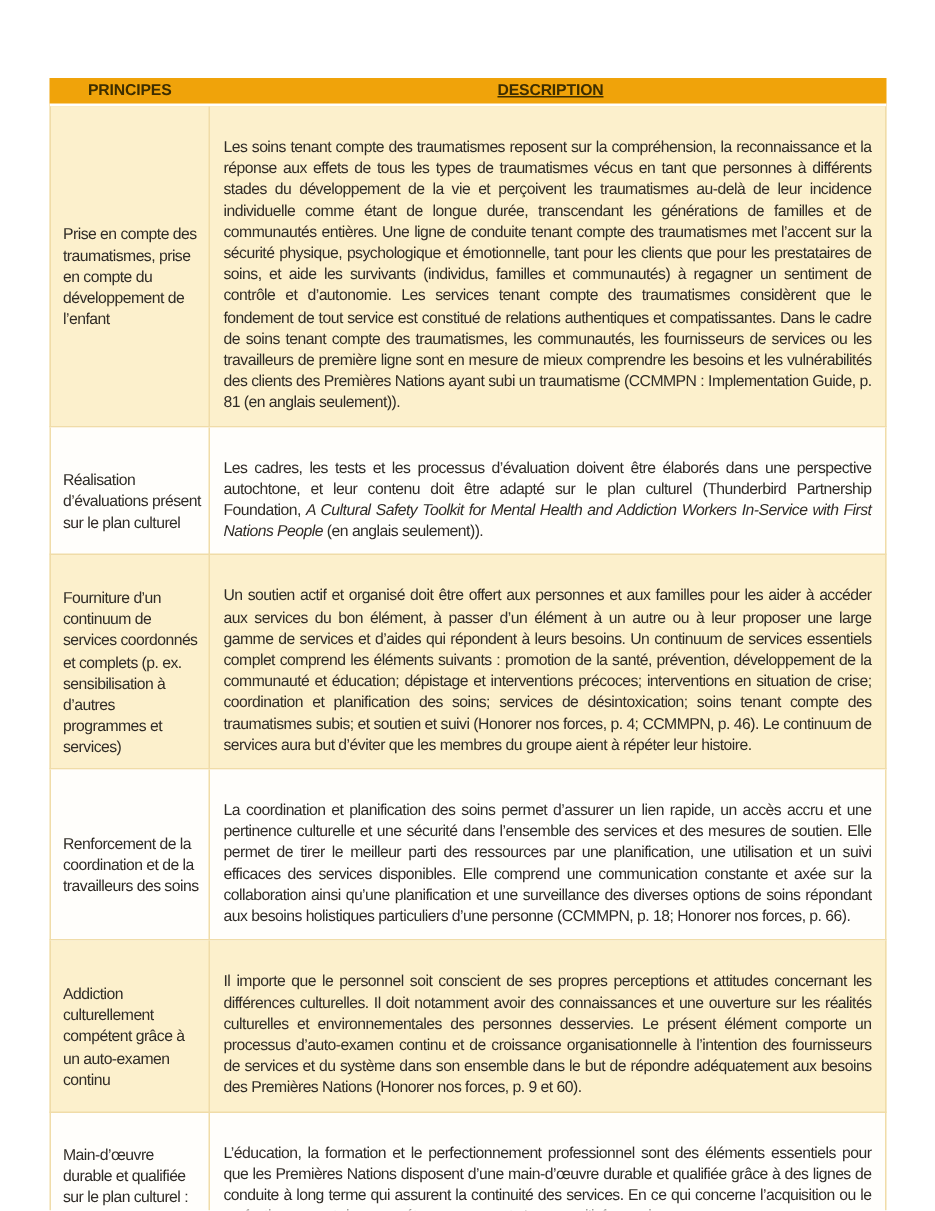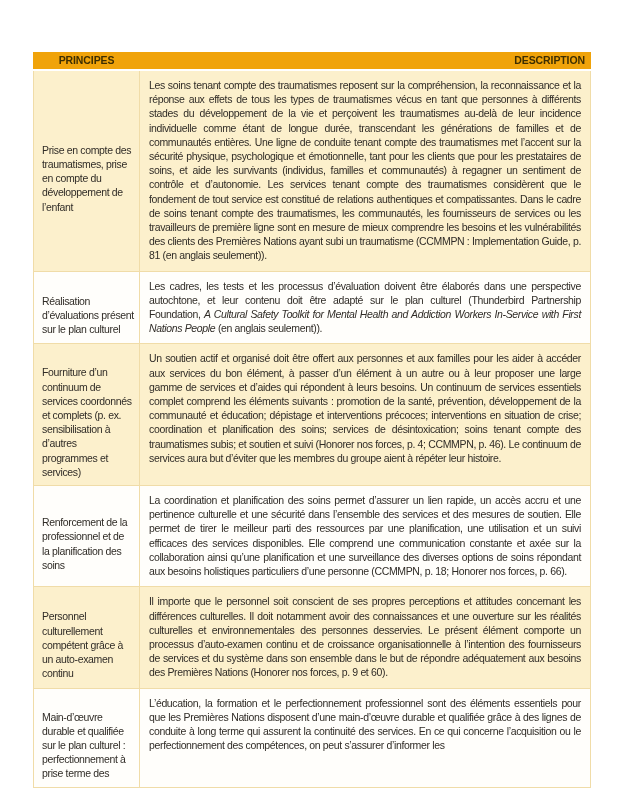"DESCRIPTION" th.col-description { text-align: right -> center; text-decoration: none -> underline }
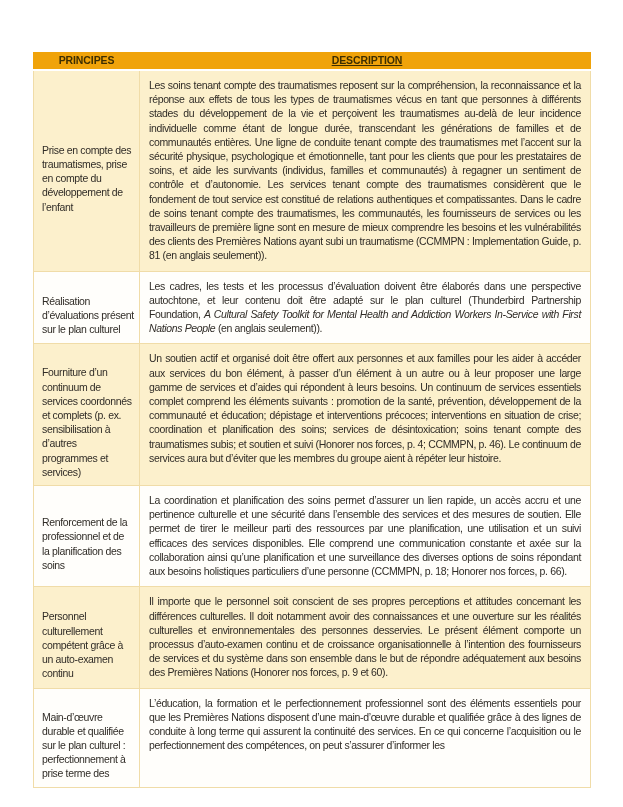"Les soins tenant compte des" td.cell-description { padding: 7px 9px 8px 9px -> 20px 9px 8px 9px }
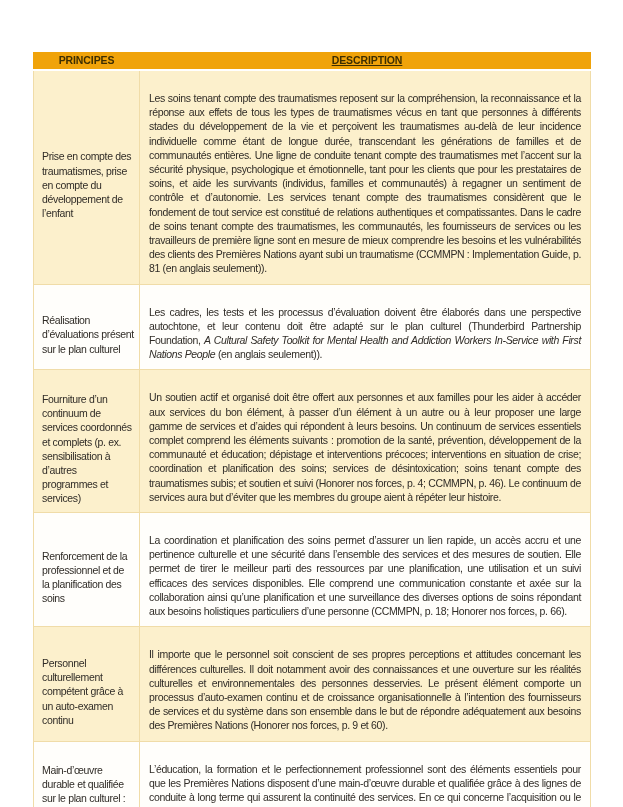"Renforcement de la professionnel et" td.cell-principle { text: professionnel et de la planification -> coordination et de la travailleurs }
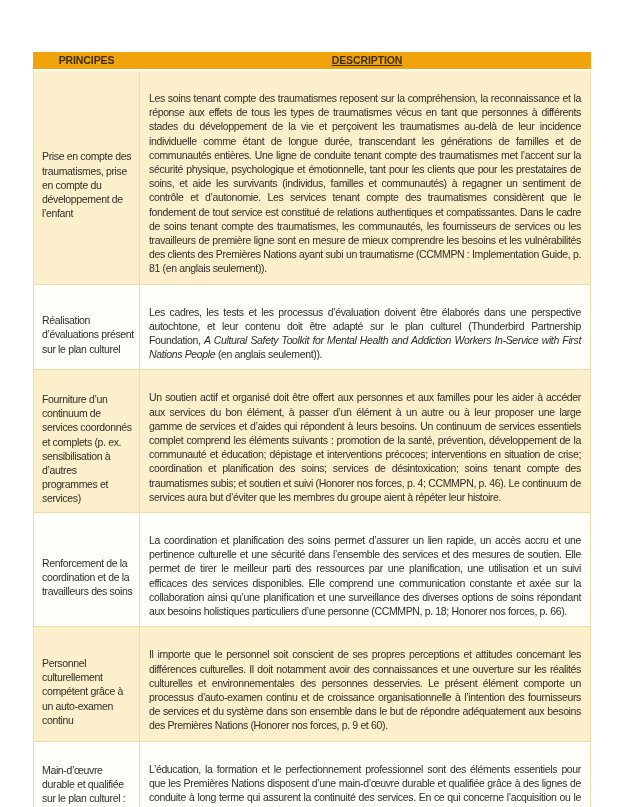"Personnel culturellement compétent grâce" td.cell-principle { text: Personnel -> Addiction }
